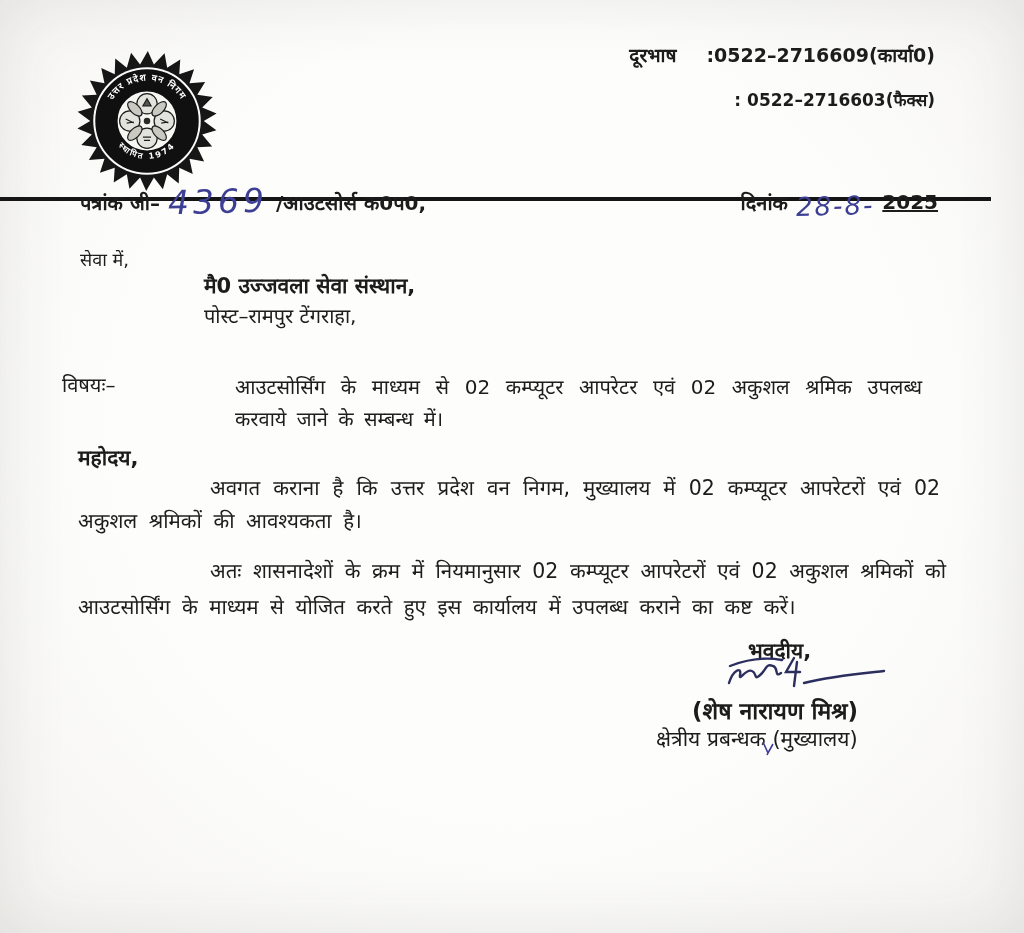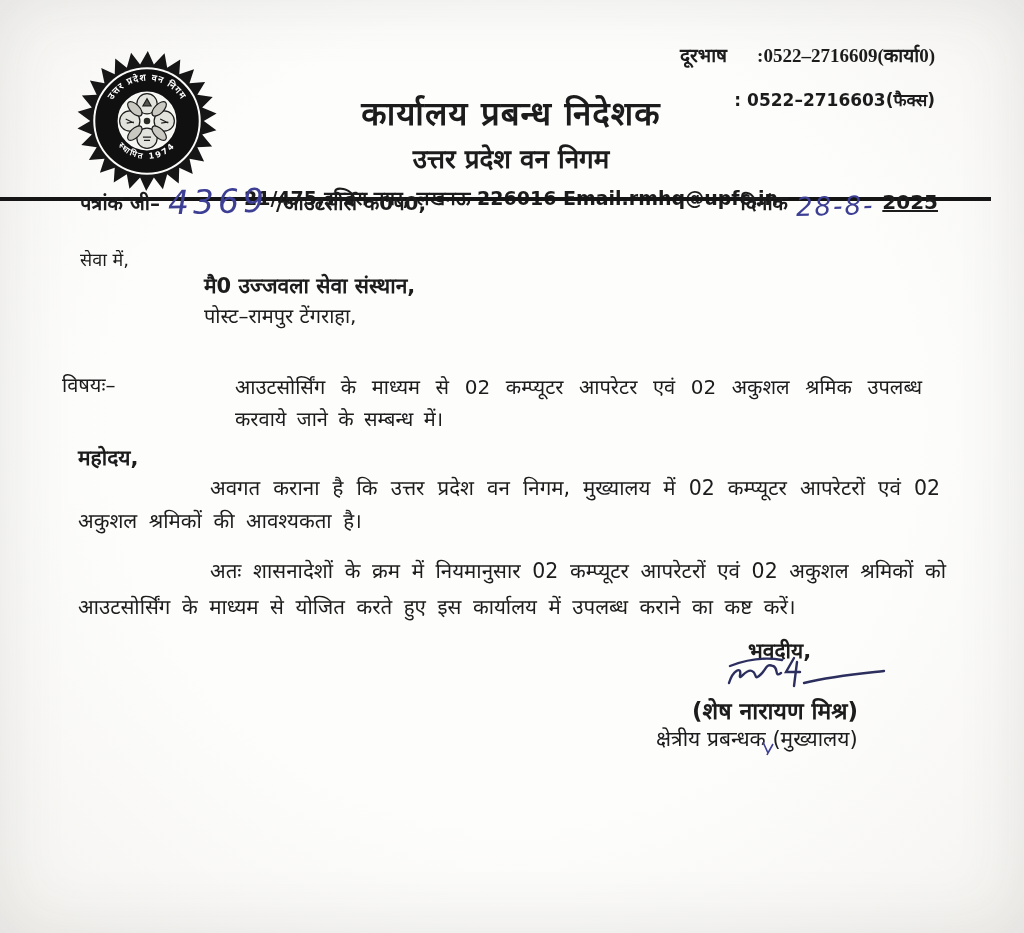"दूरभाष" .phone-row1 { font-family: Liberation Serif, serif -> none }
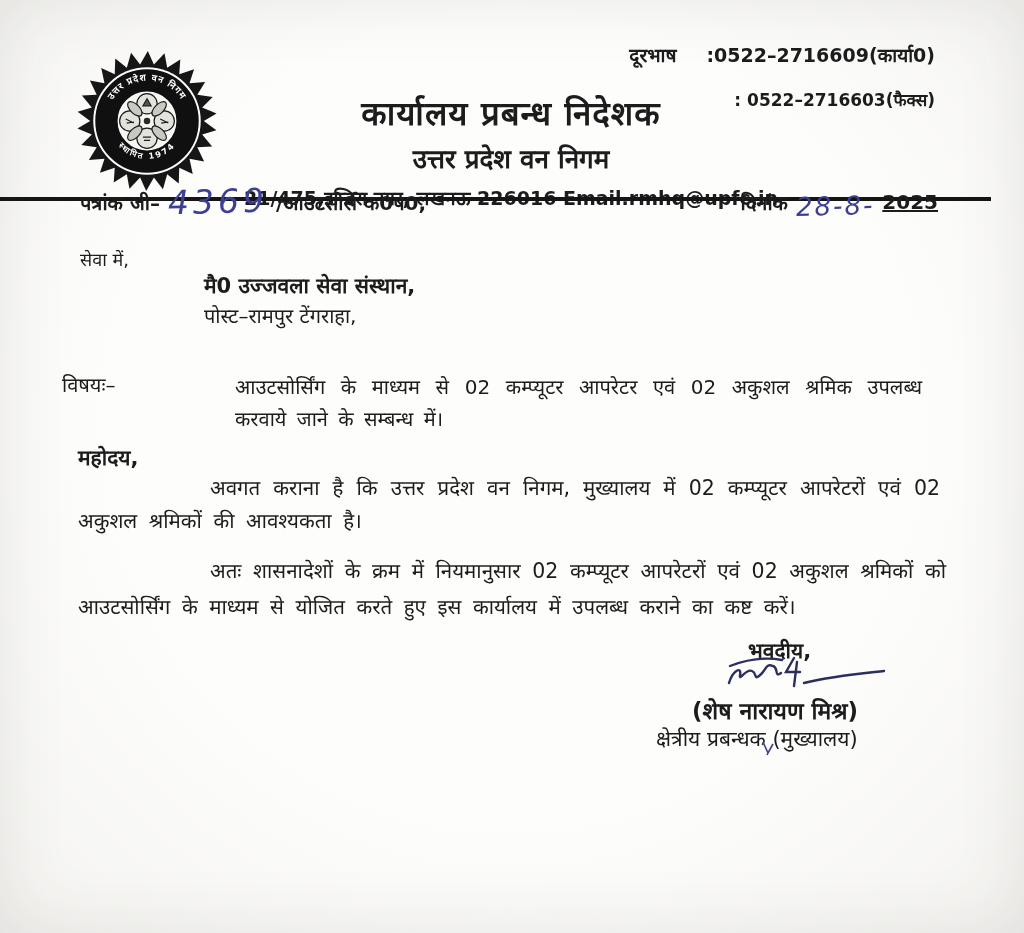"कार्यालय प्रबन्ध निदेशक" div.header-center { html: <div> <div>कार्यालय प्रबन्ध निदेशक</div> <div>उत्तर प्रदेश वन निगम</div> <div>21/475,इन्दिरा नगर, लखनऊ 226016 Email.rmhq@upfc.in</div> </div> -> none }
